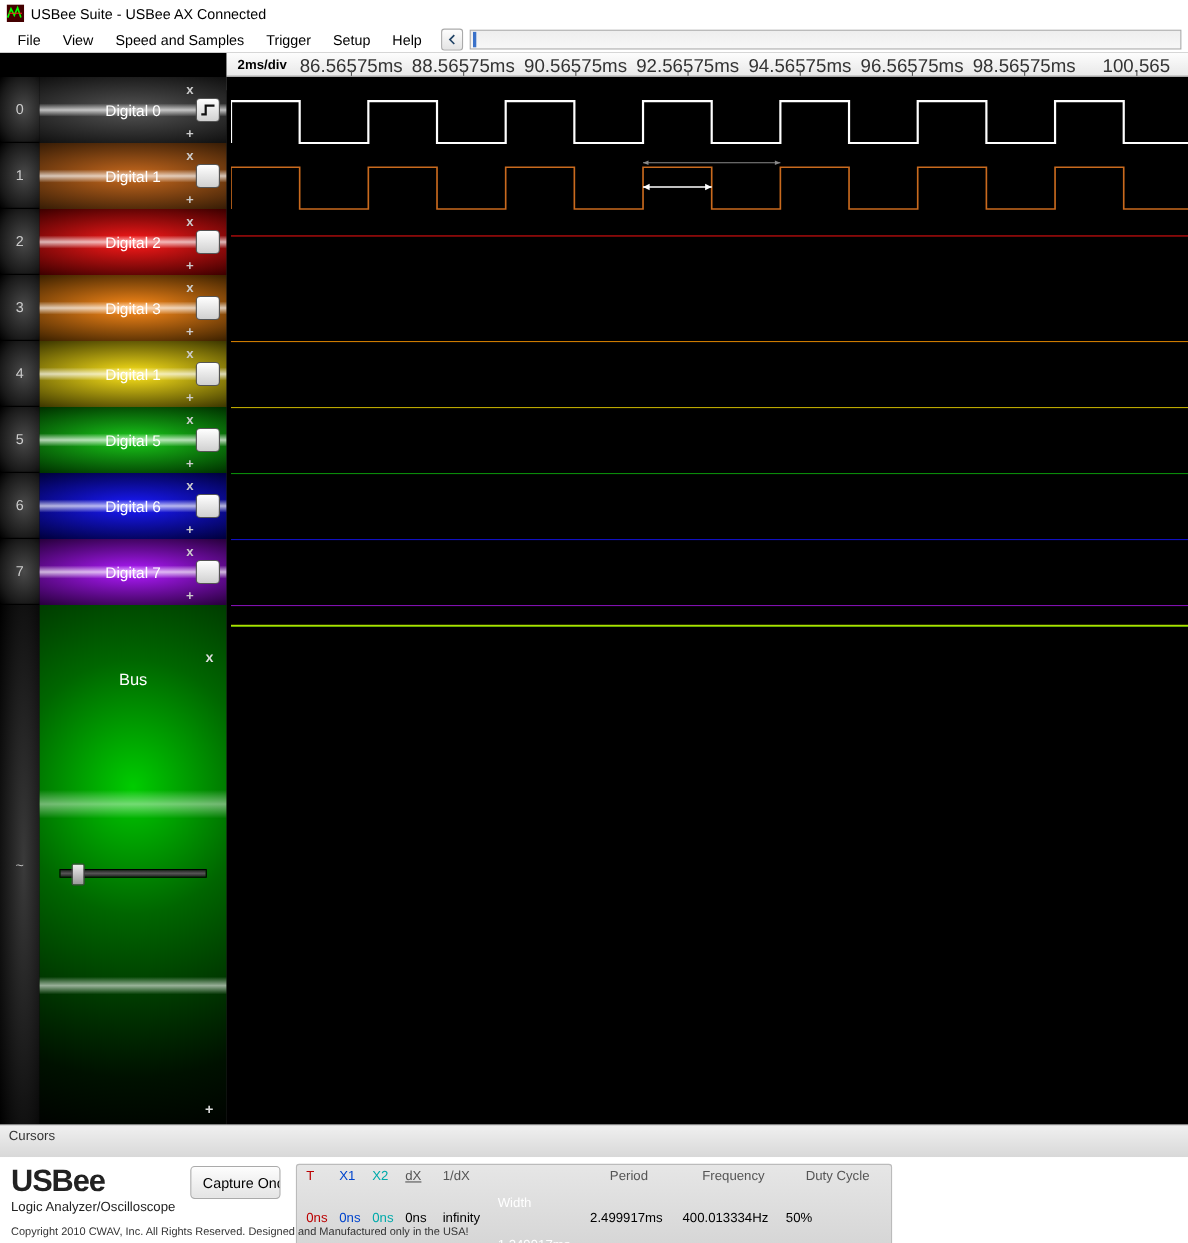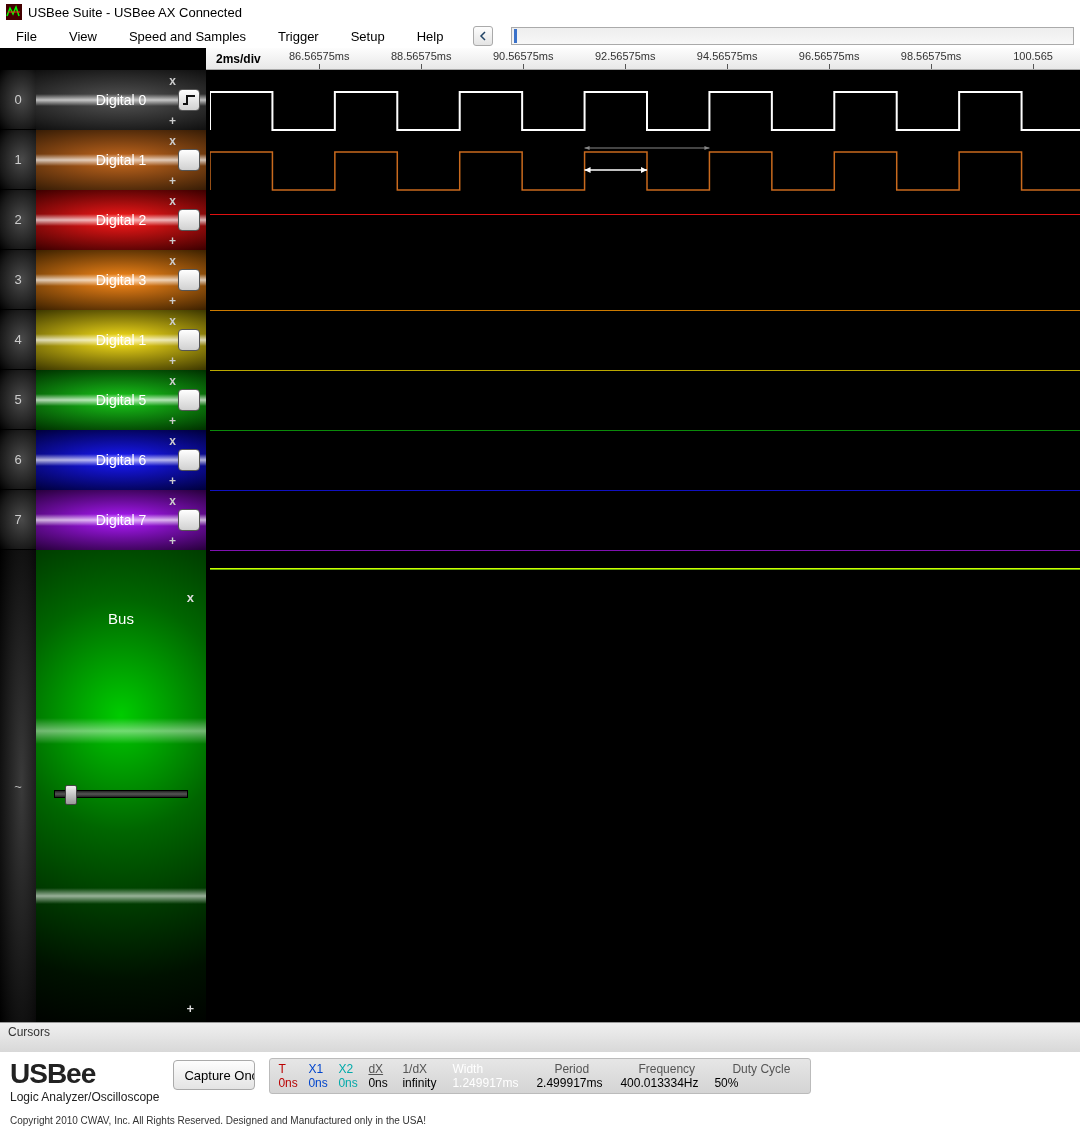"File" .menubar { gap: 12px -> 0 }
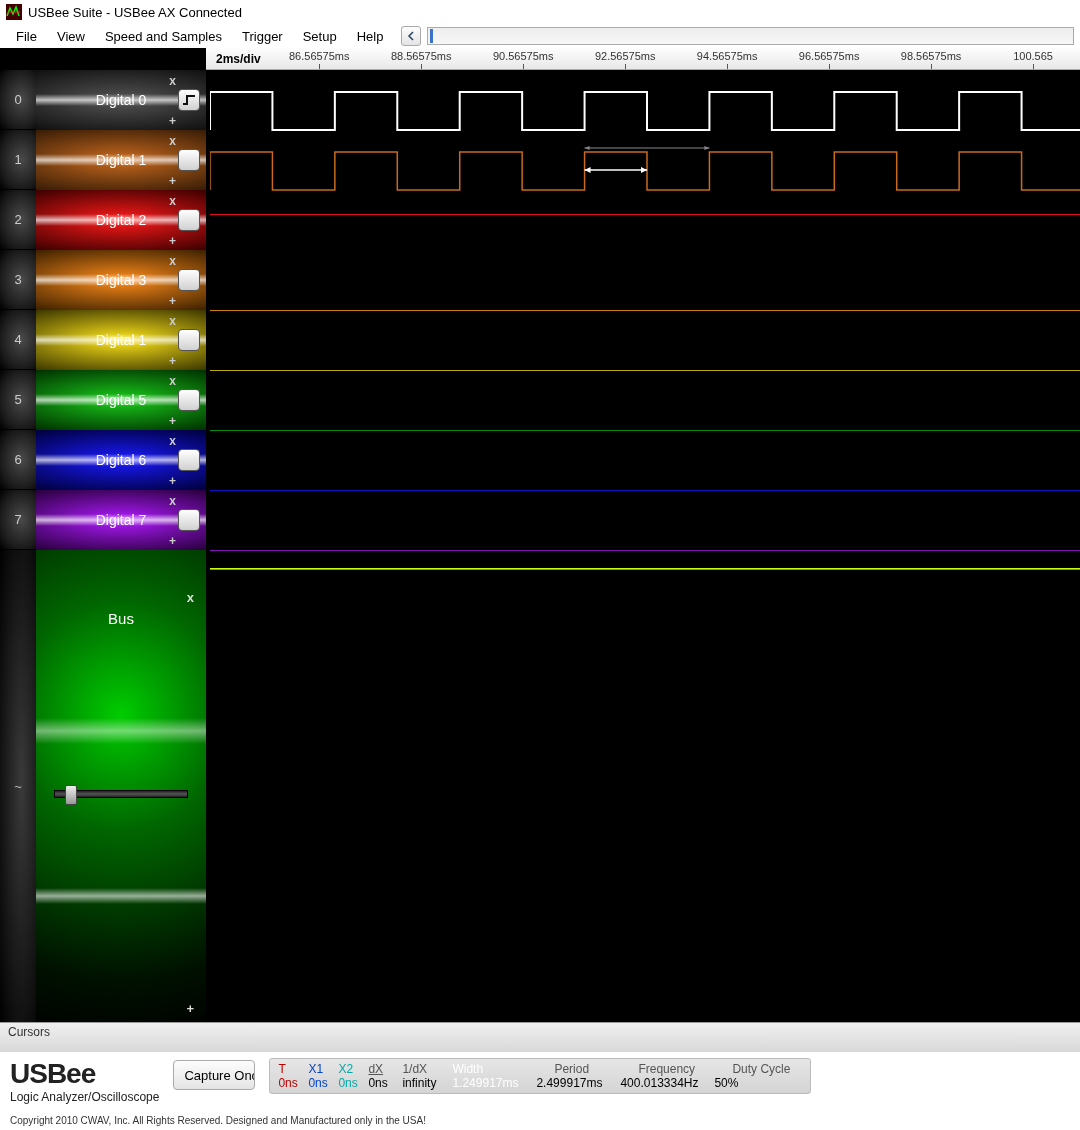"86.56575ms" .ruler-label { font-size: 11px -> 17px }
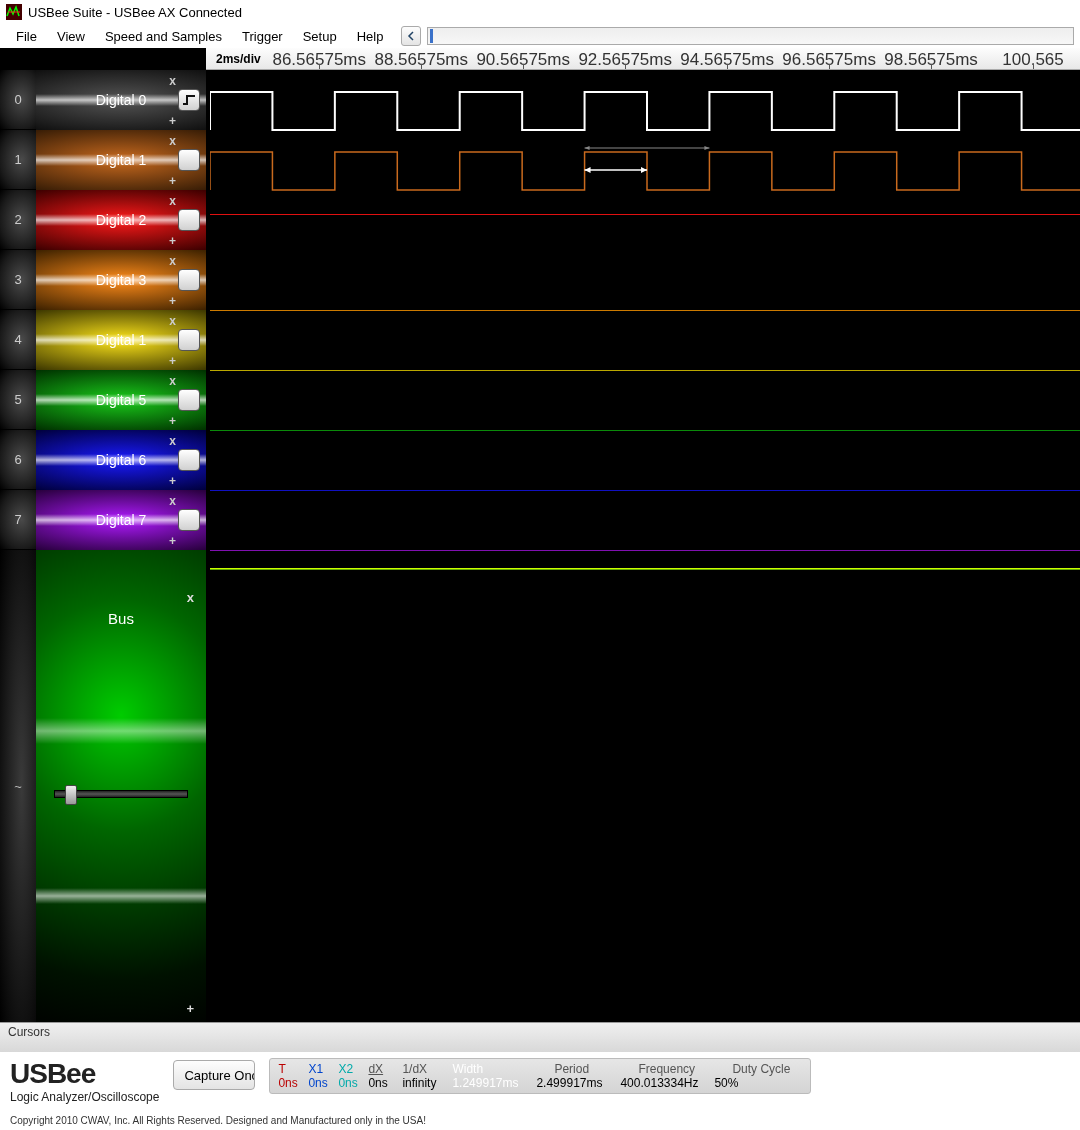"Width" .mh.w,.mv.w { margin-top: none -> 24px }
